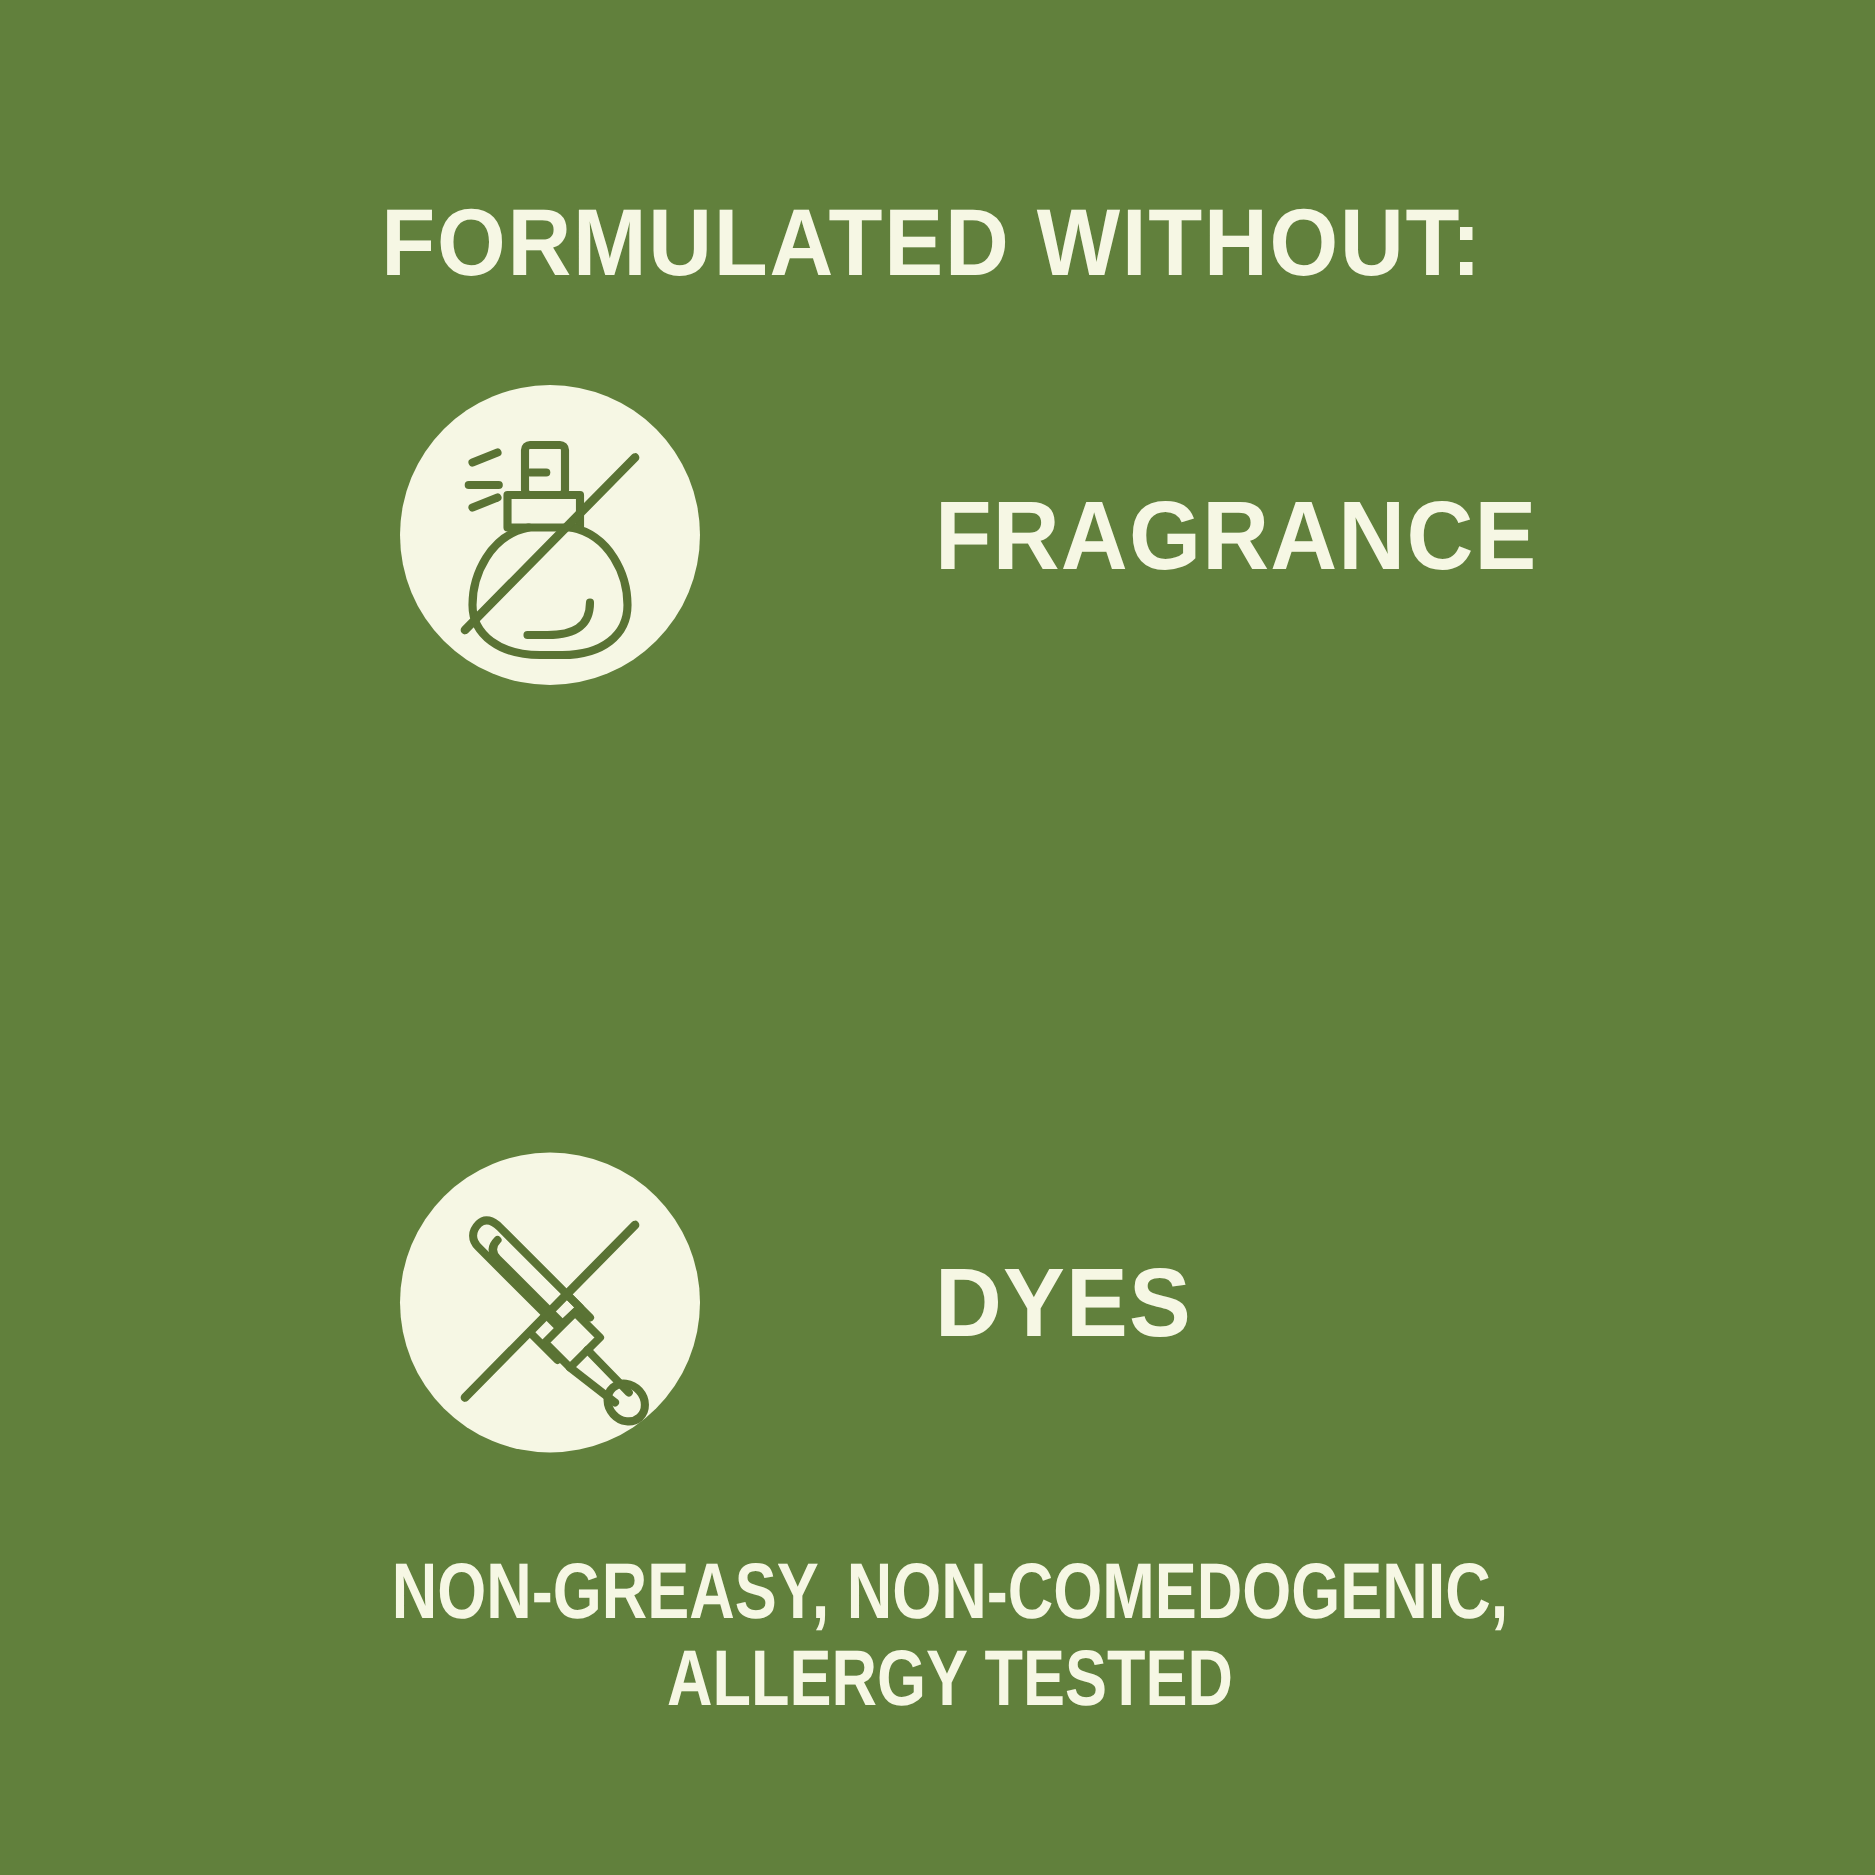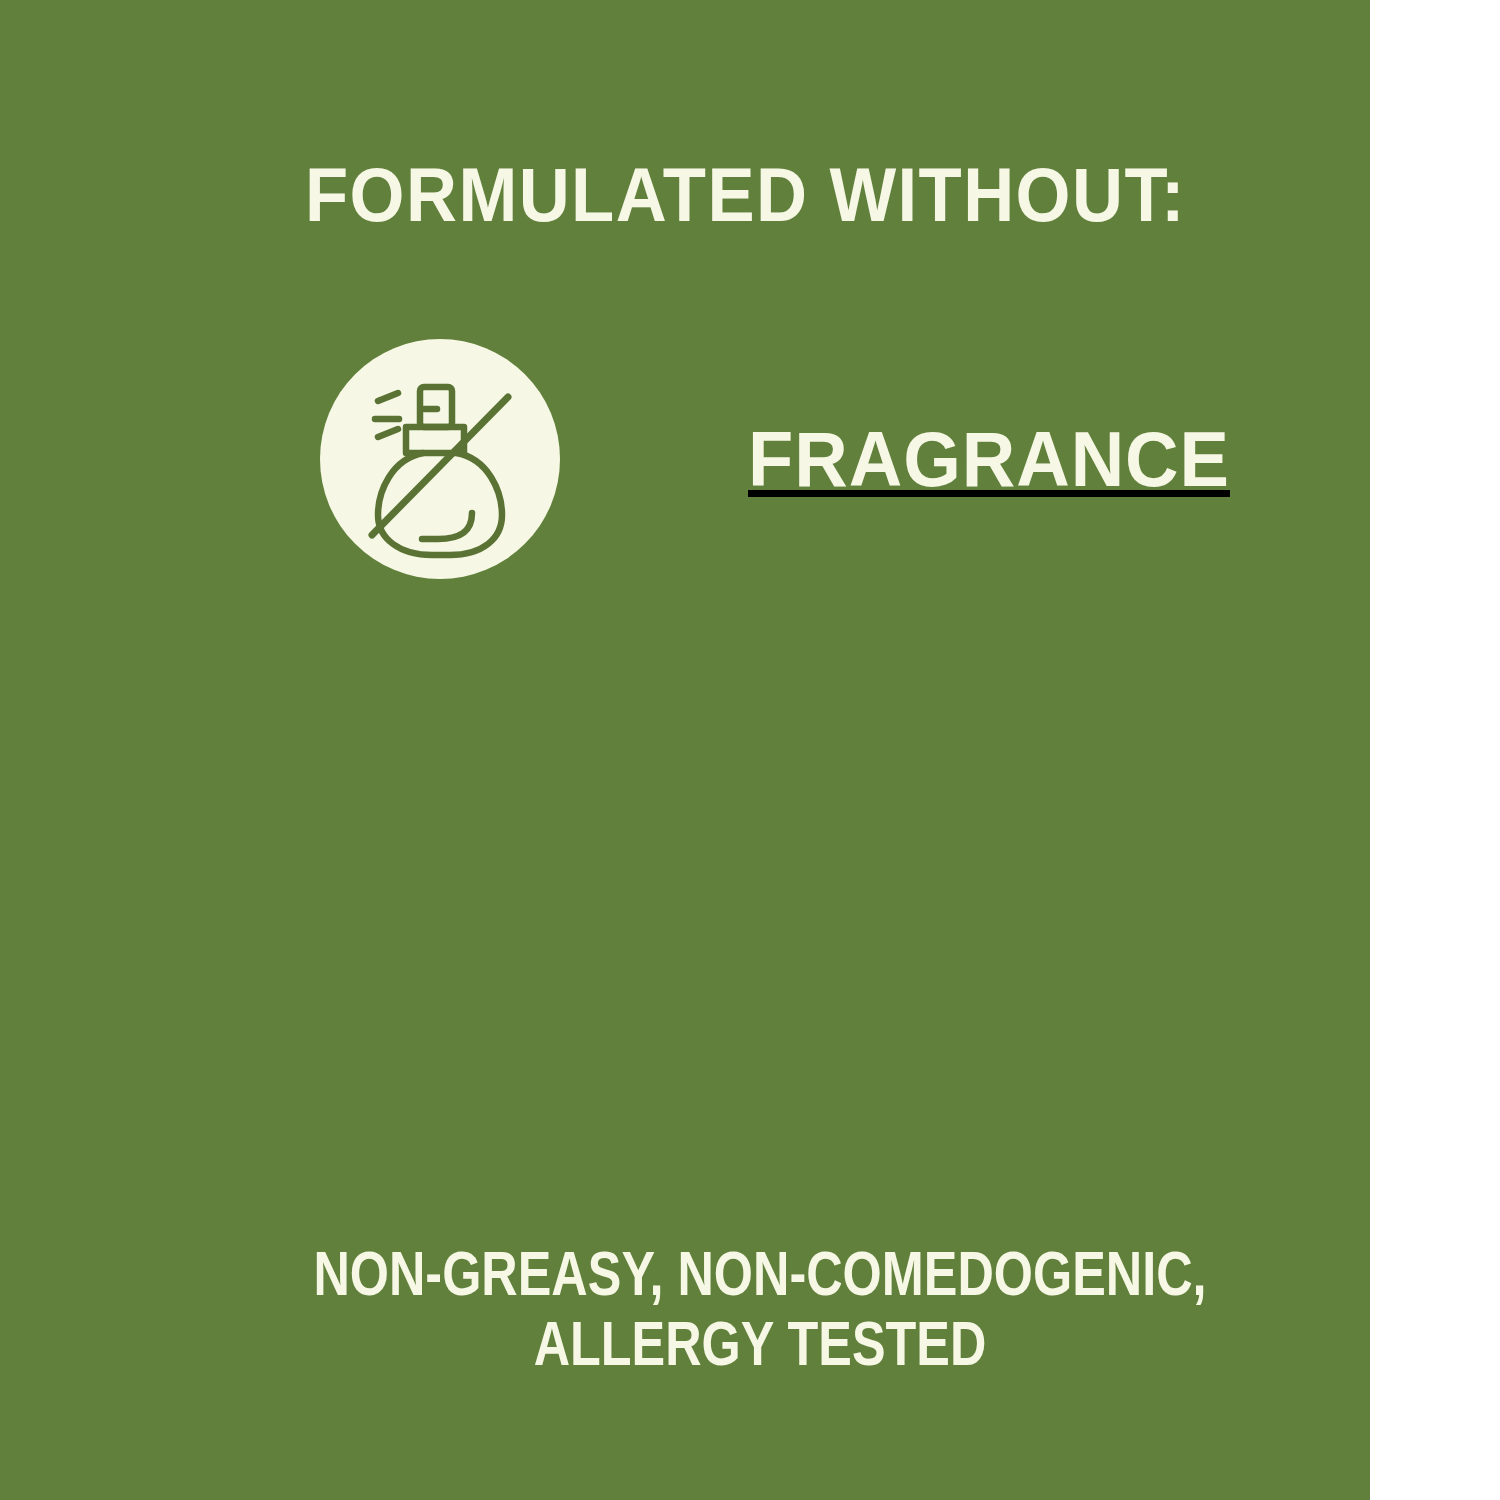"FORMULATED WITHOUT:" #poster { width: 1370px -> 1500px }
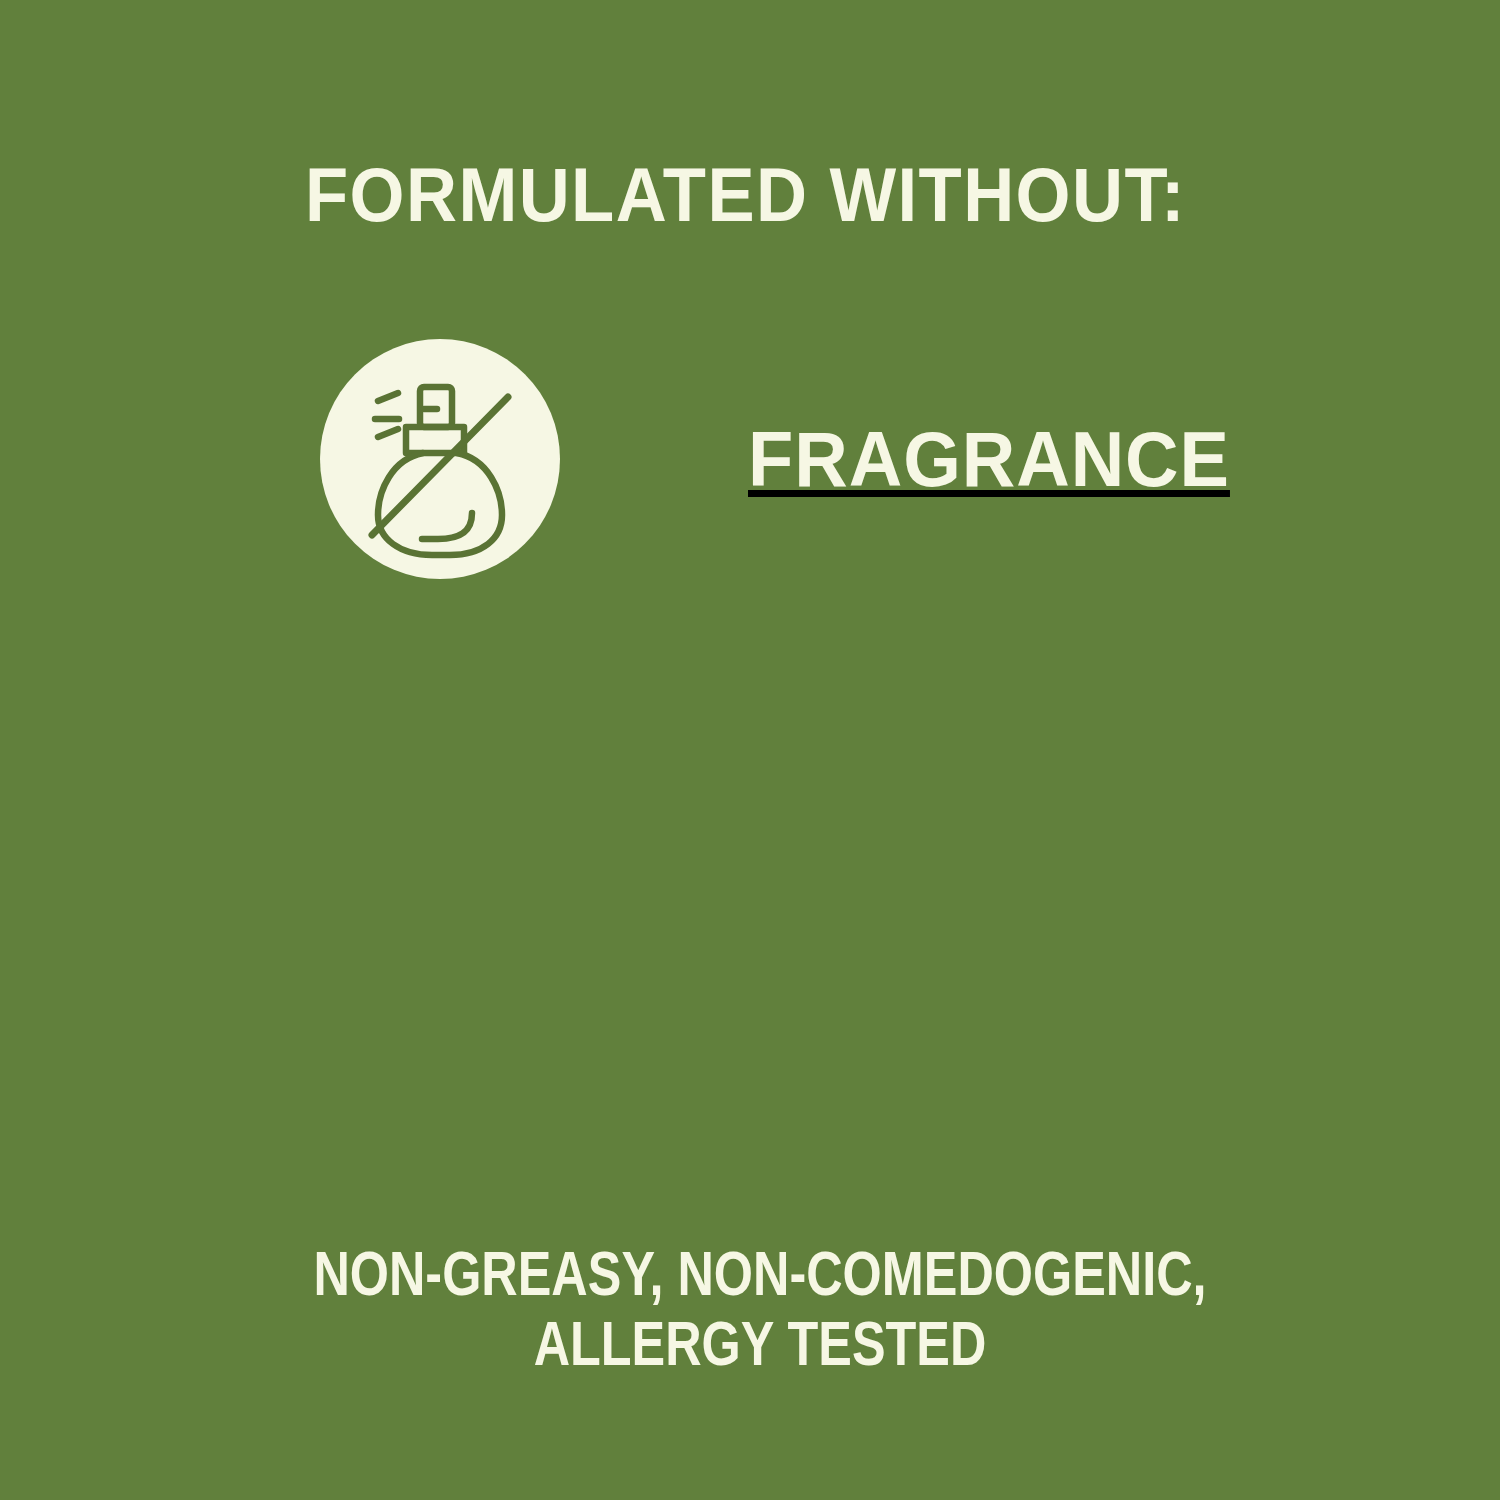"FRAGRANCE" .row-1 { text-decoration: underline -> none; top: 339px -> 308px }
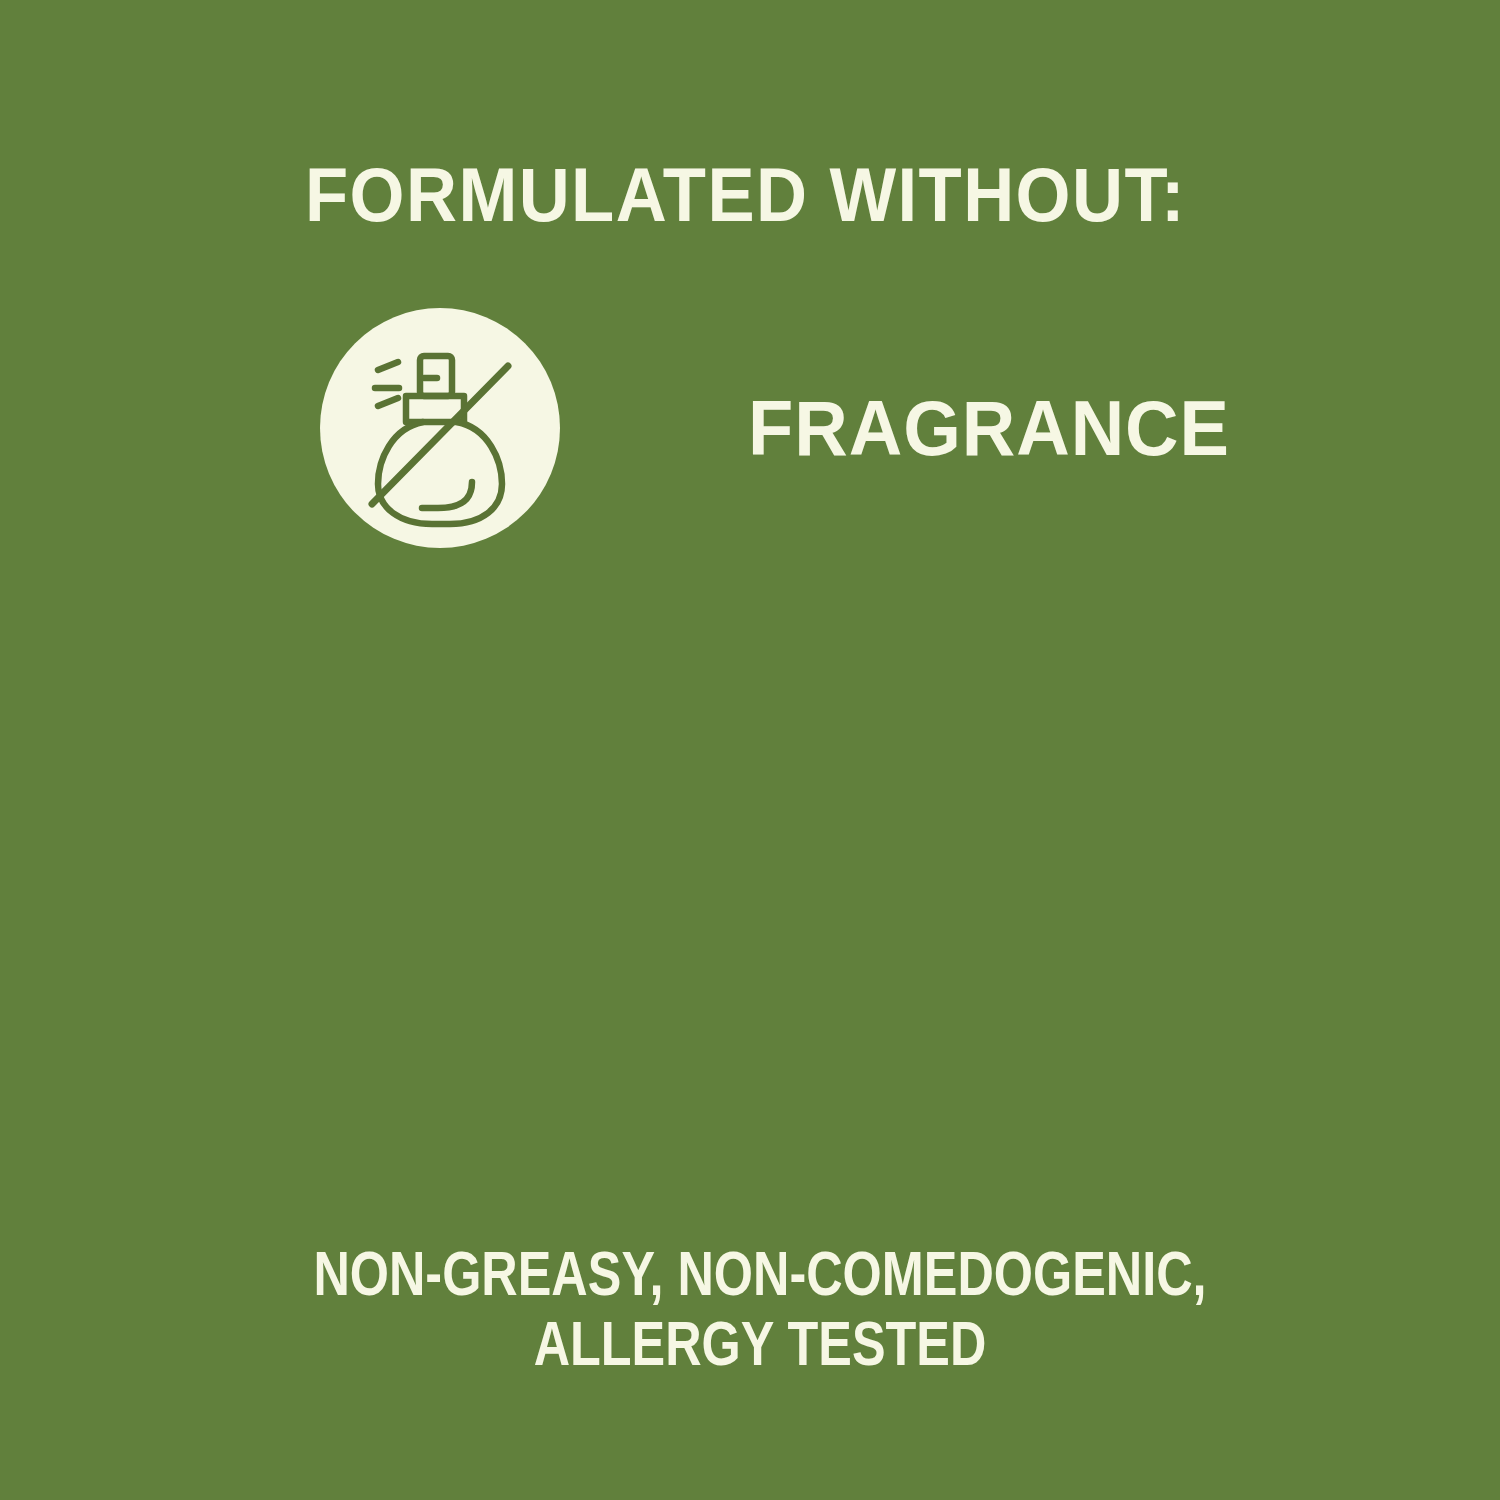"DYES" div.row { html: none -> <div> <div> <svg> <g> <path></path> <path></path> <path></path> <path></path> <path></path> <path></path> <path></path> <ellipse></ellipse> </g> <line></line> </svg> </div> <div>DYES</div> </div> }
